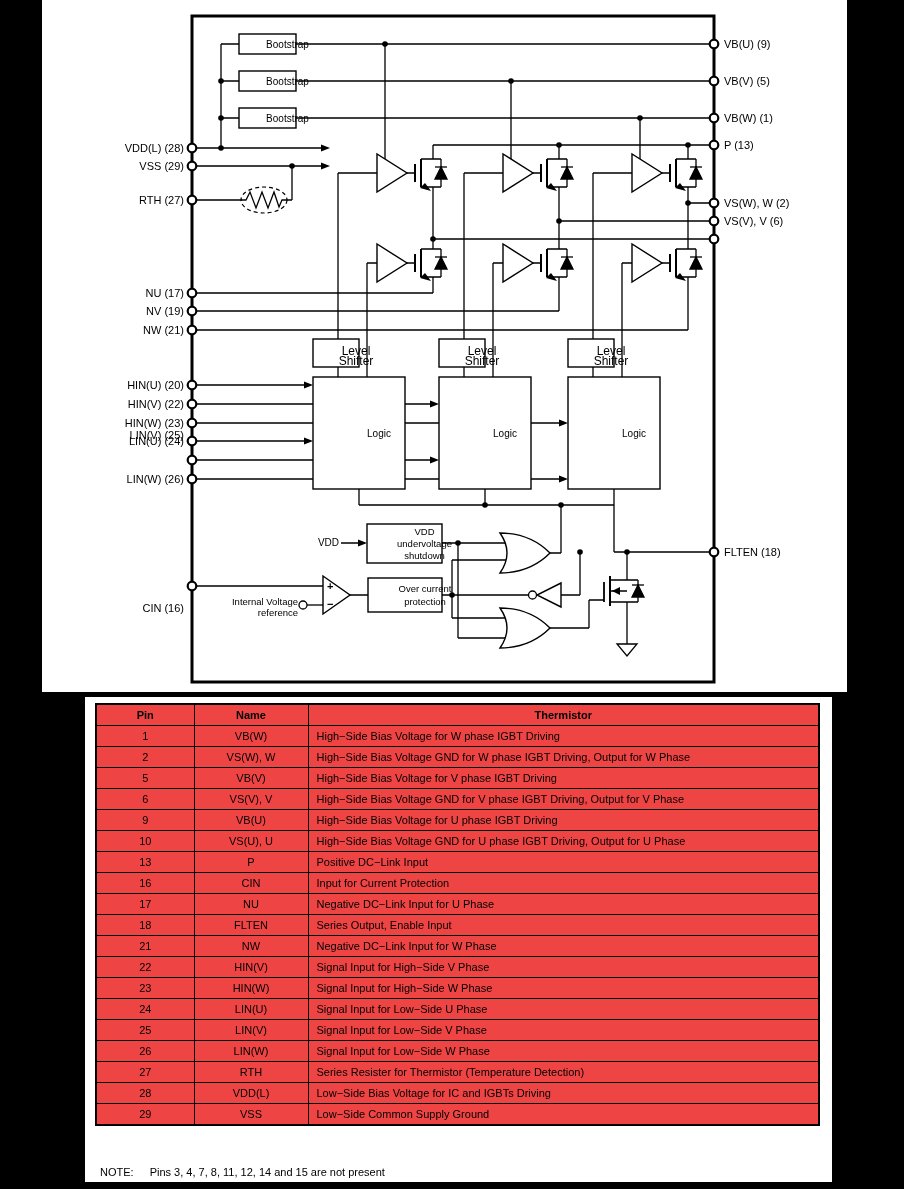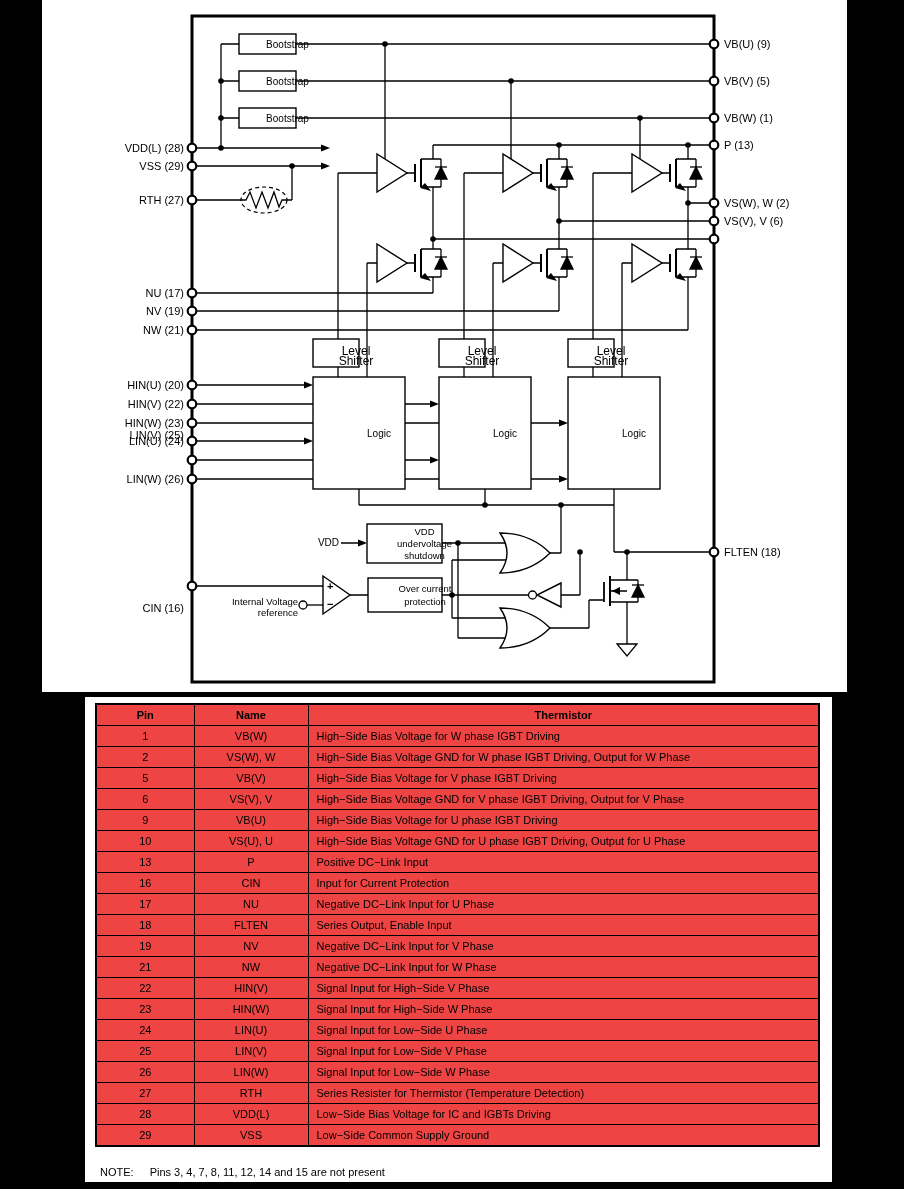"19" tr { html: <tr> <td>19</td> <td>NV</td> <td>Negative DC−Link Input for V Phase</td> </tr> -> none }
